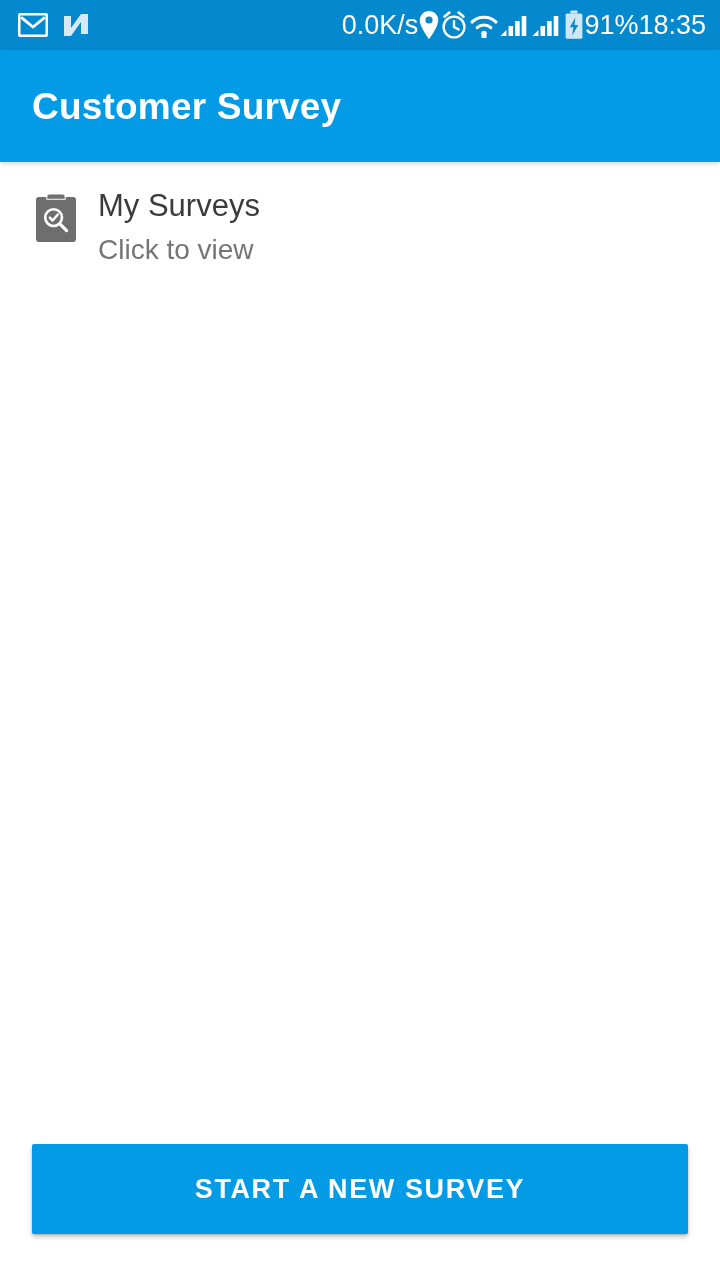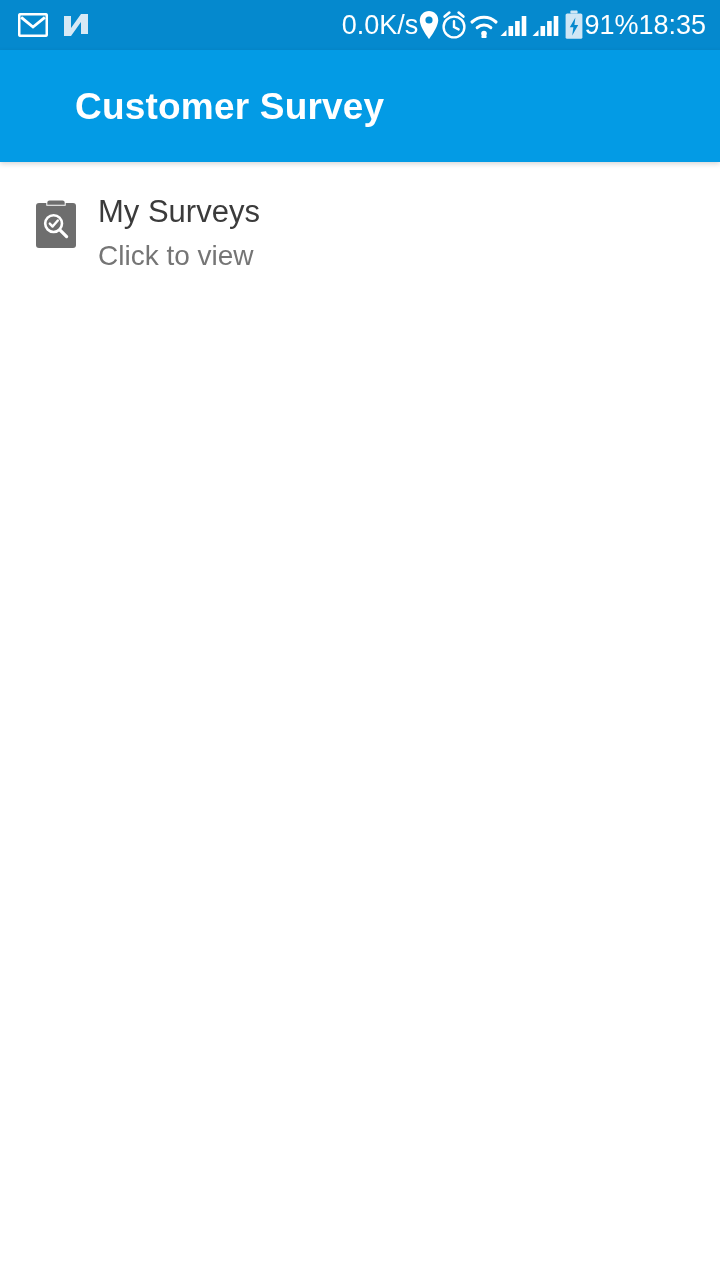"Customer Survey" #app-bar-title { margin-left: 43px -> none }
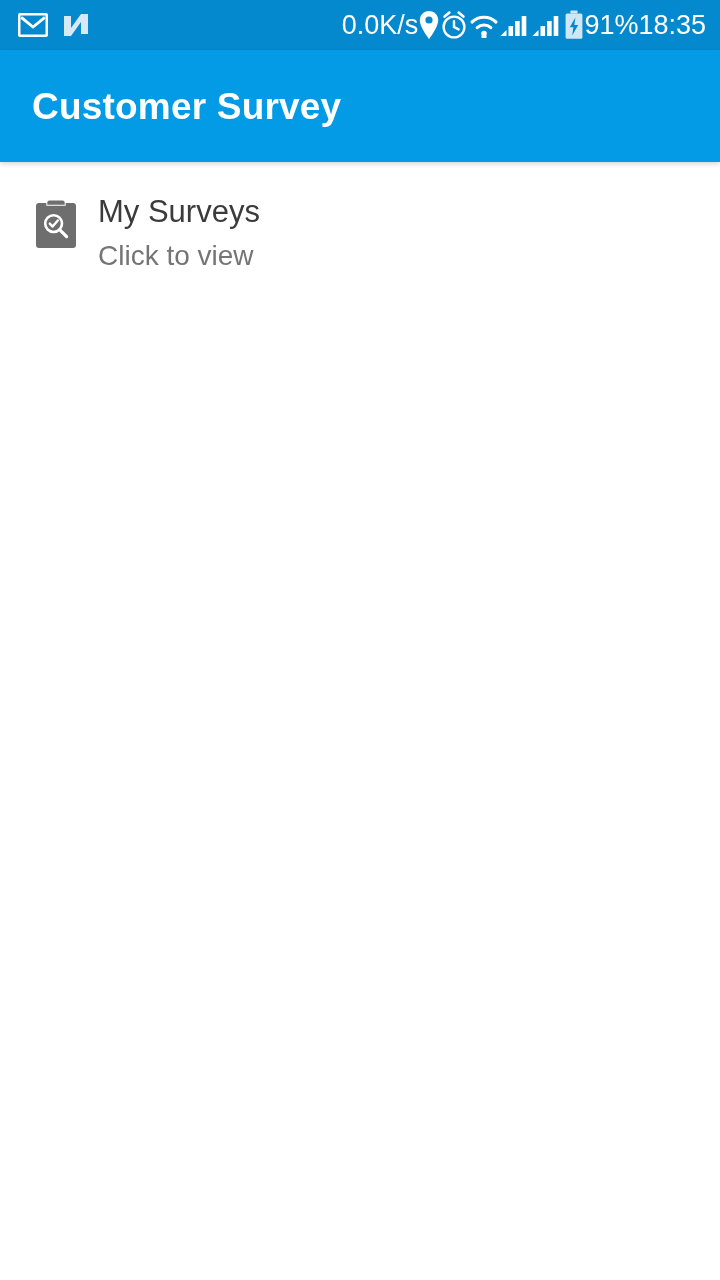"My Surveys" #content { padding-top: 20px -> 14px }
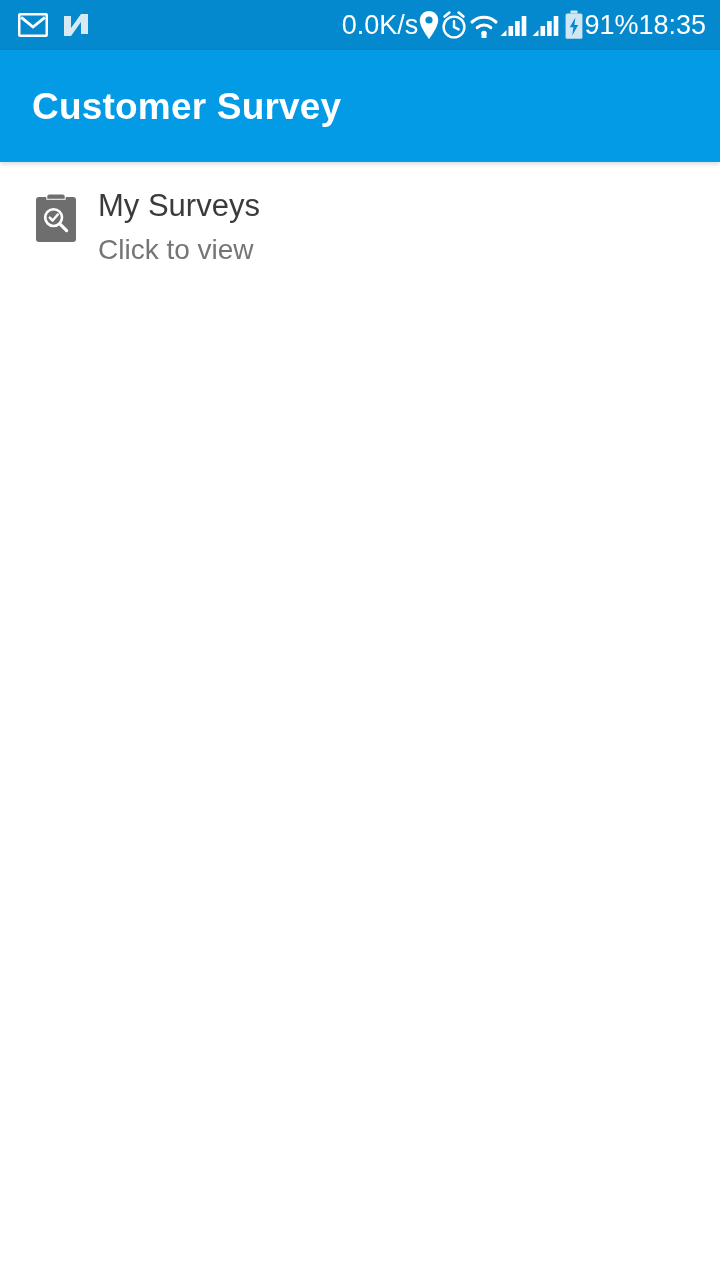"START A NEW SURVEY" div { html: none -> <div> <button>START A NEW SURVEY</button> </div> }
